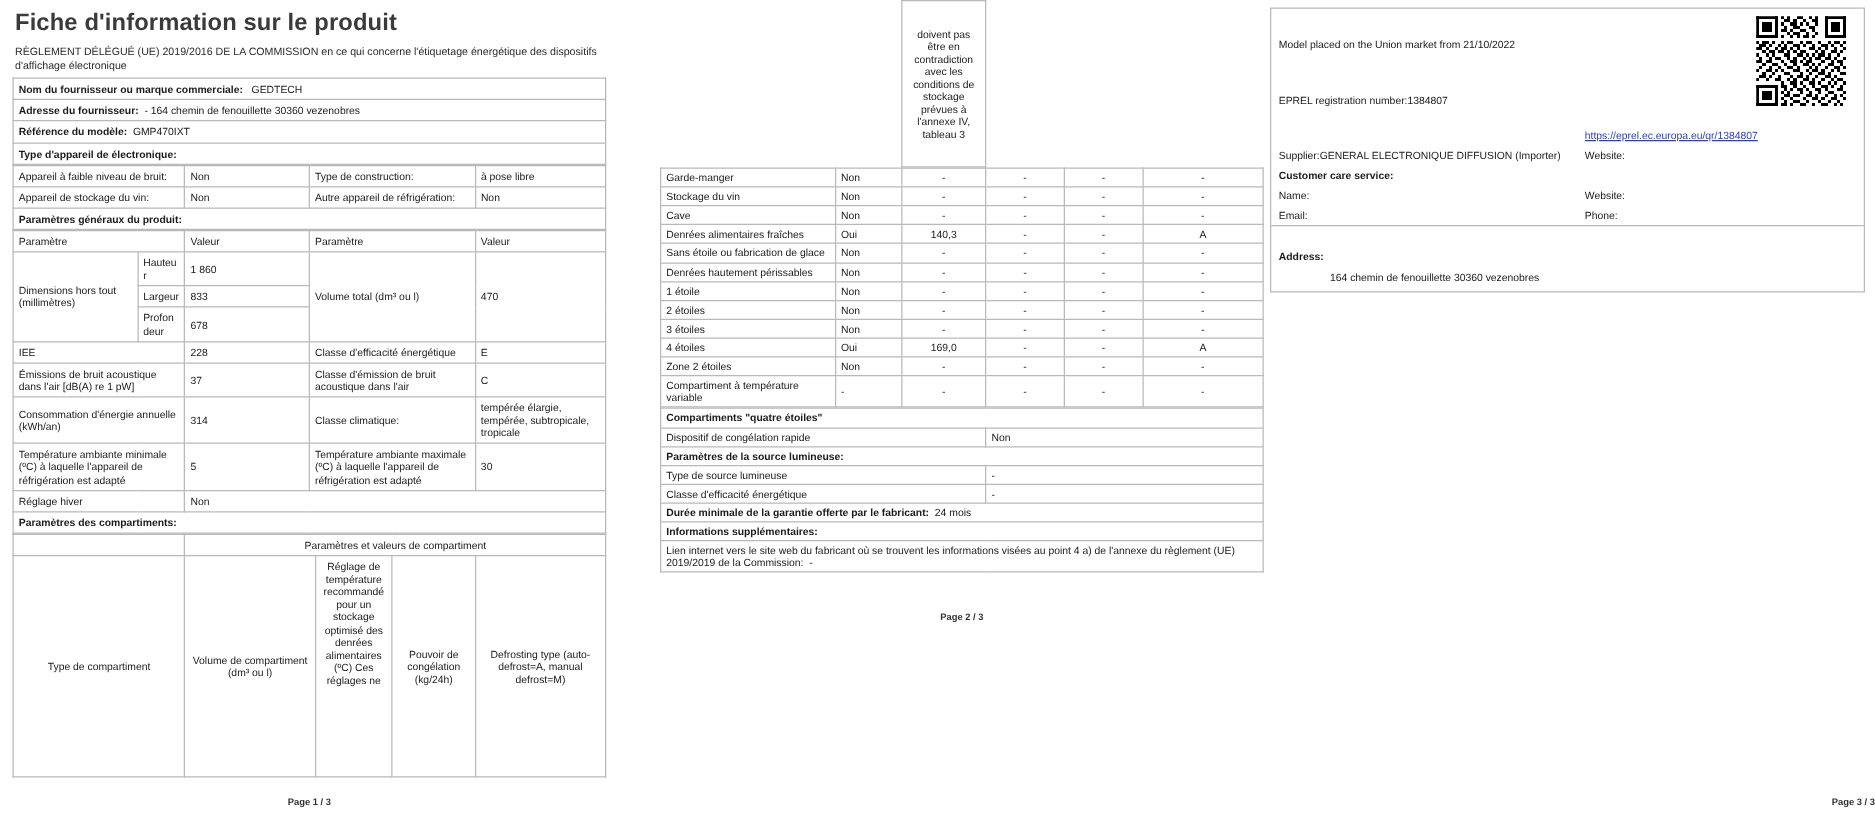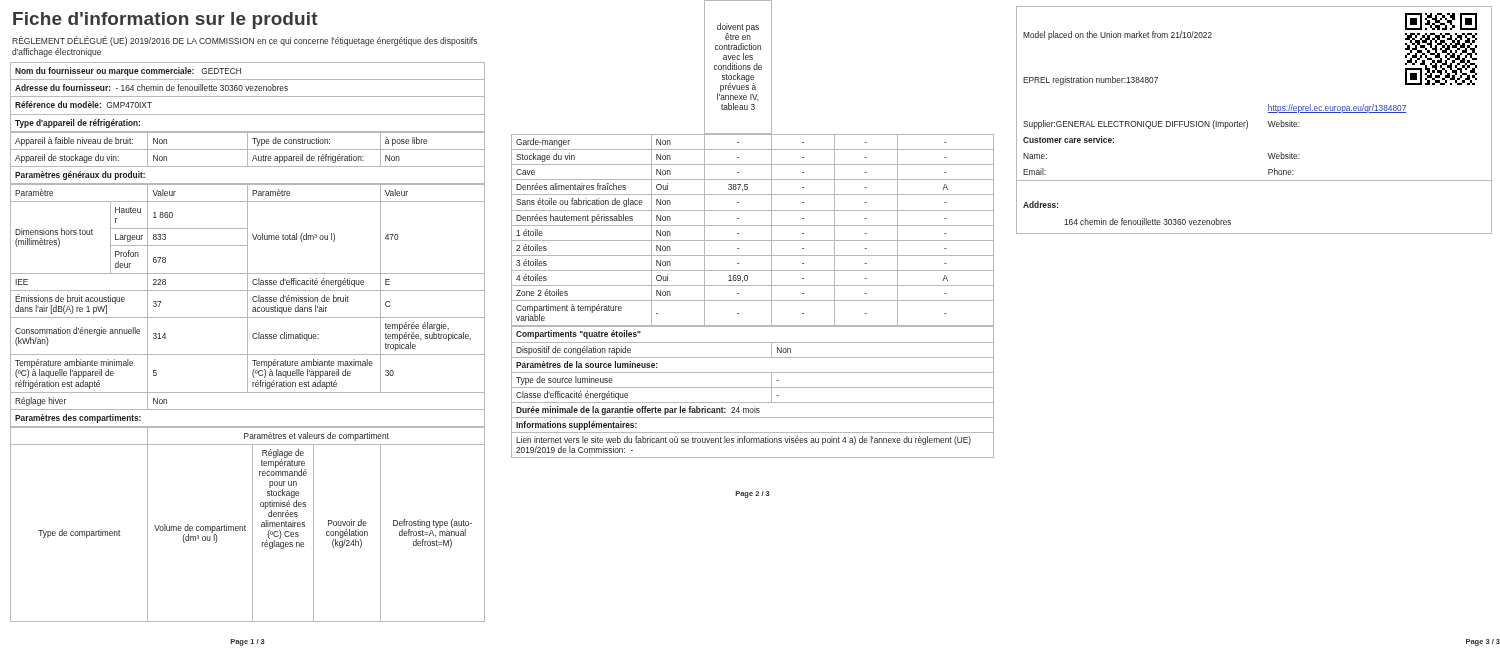"doivent pas être en contradiction" #page2 { left: 505px -> 522px }
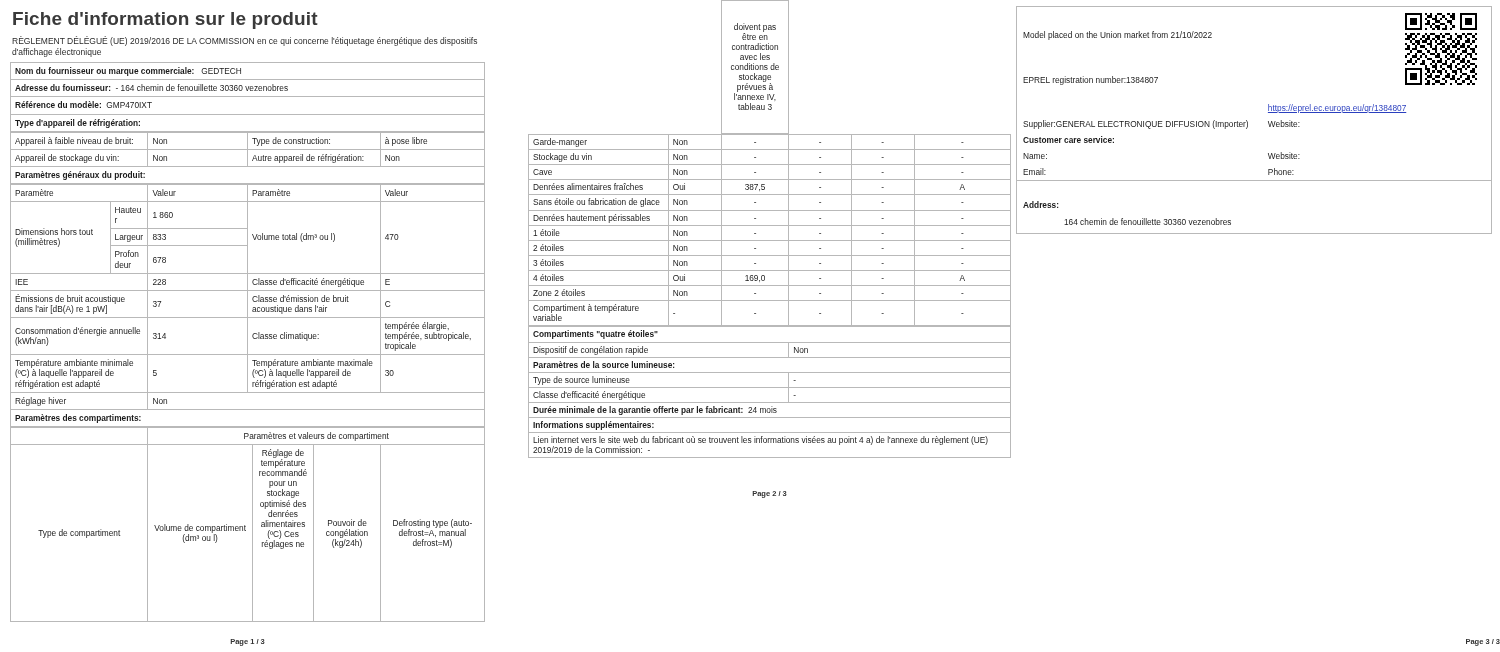"Type d'appareil de réfrigération:" td.b { text: réfrigération -> électronique }
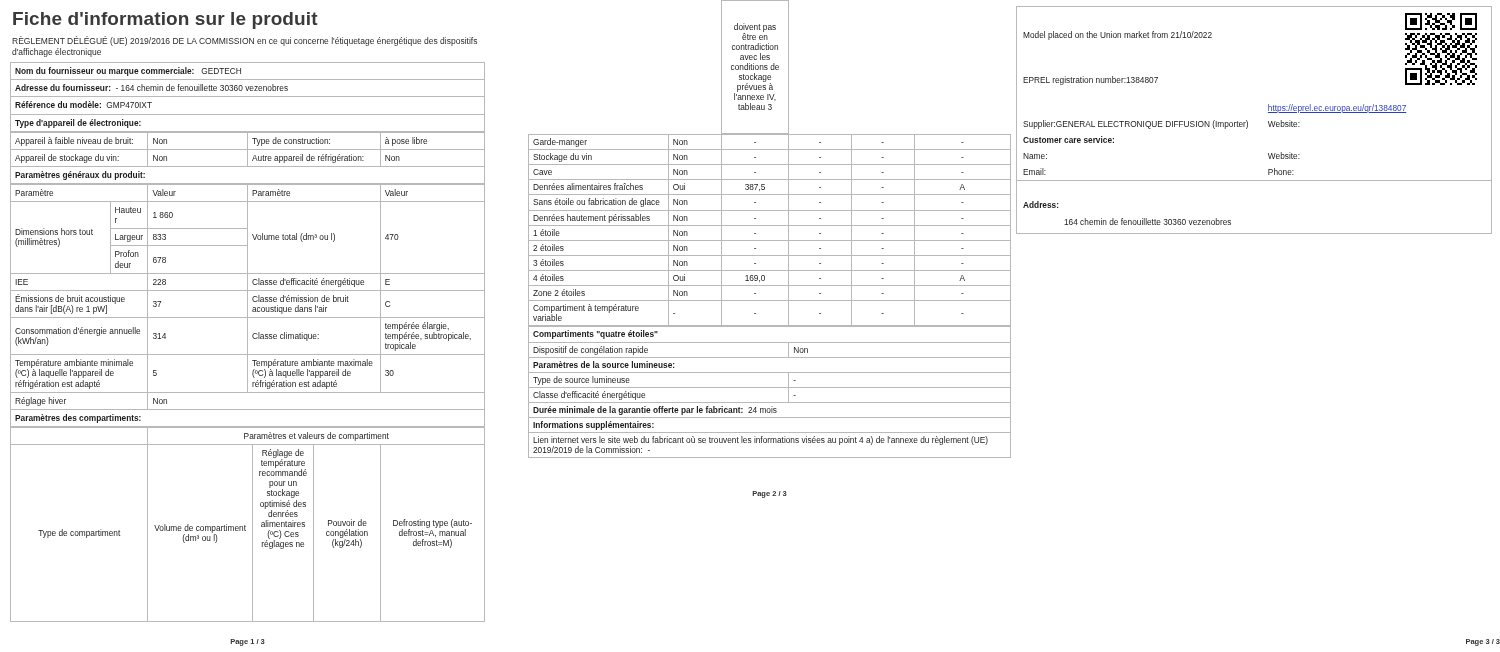"387,5" td.ctr { text: 387,5 -> 140,3 }
